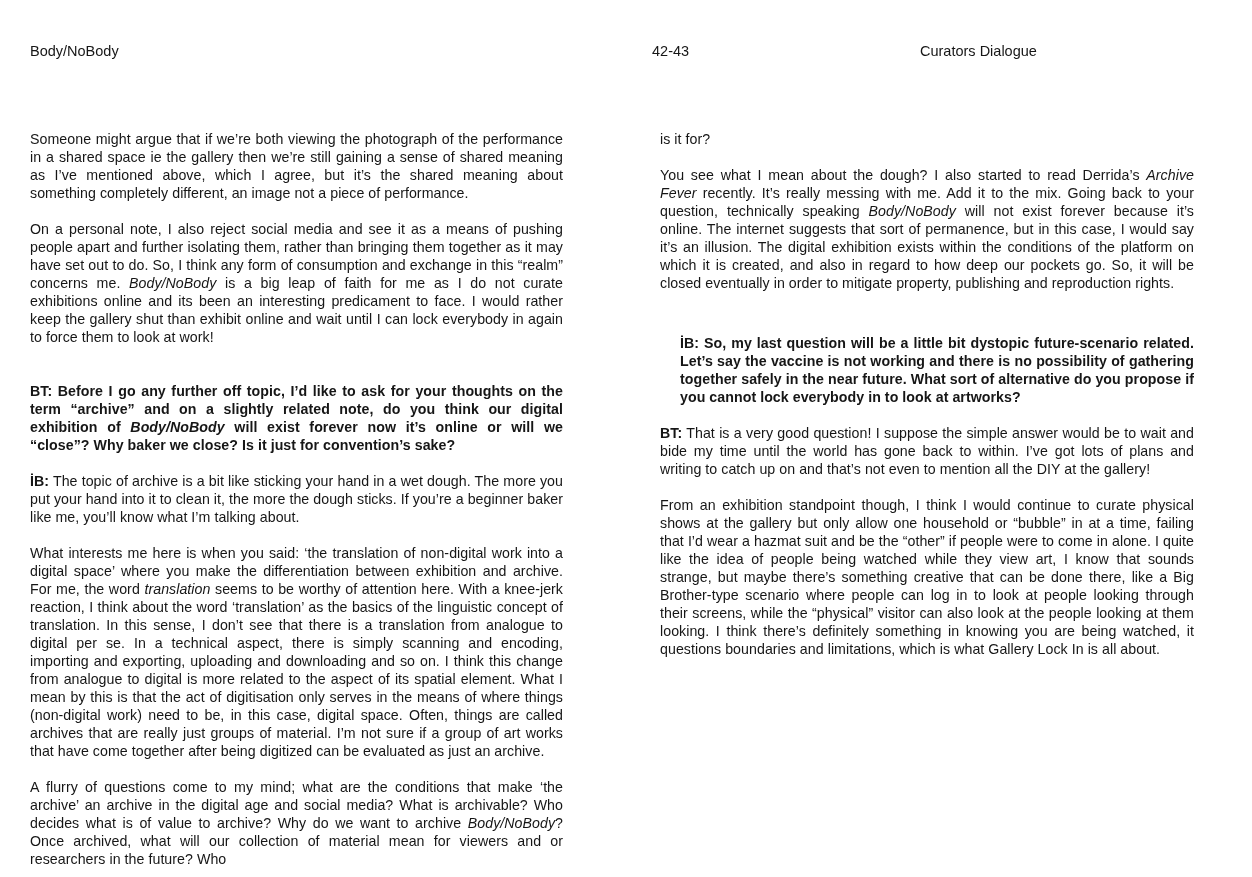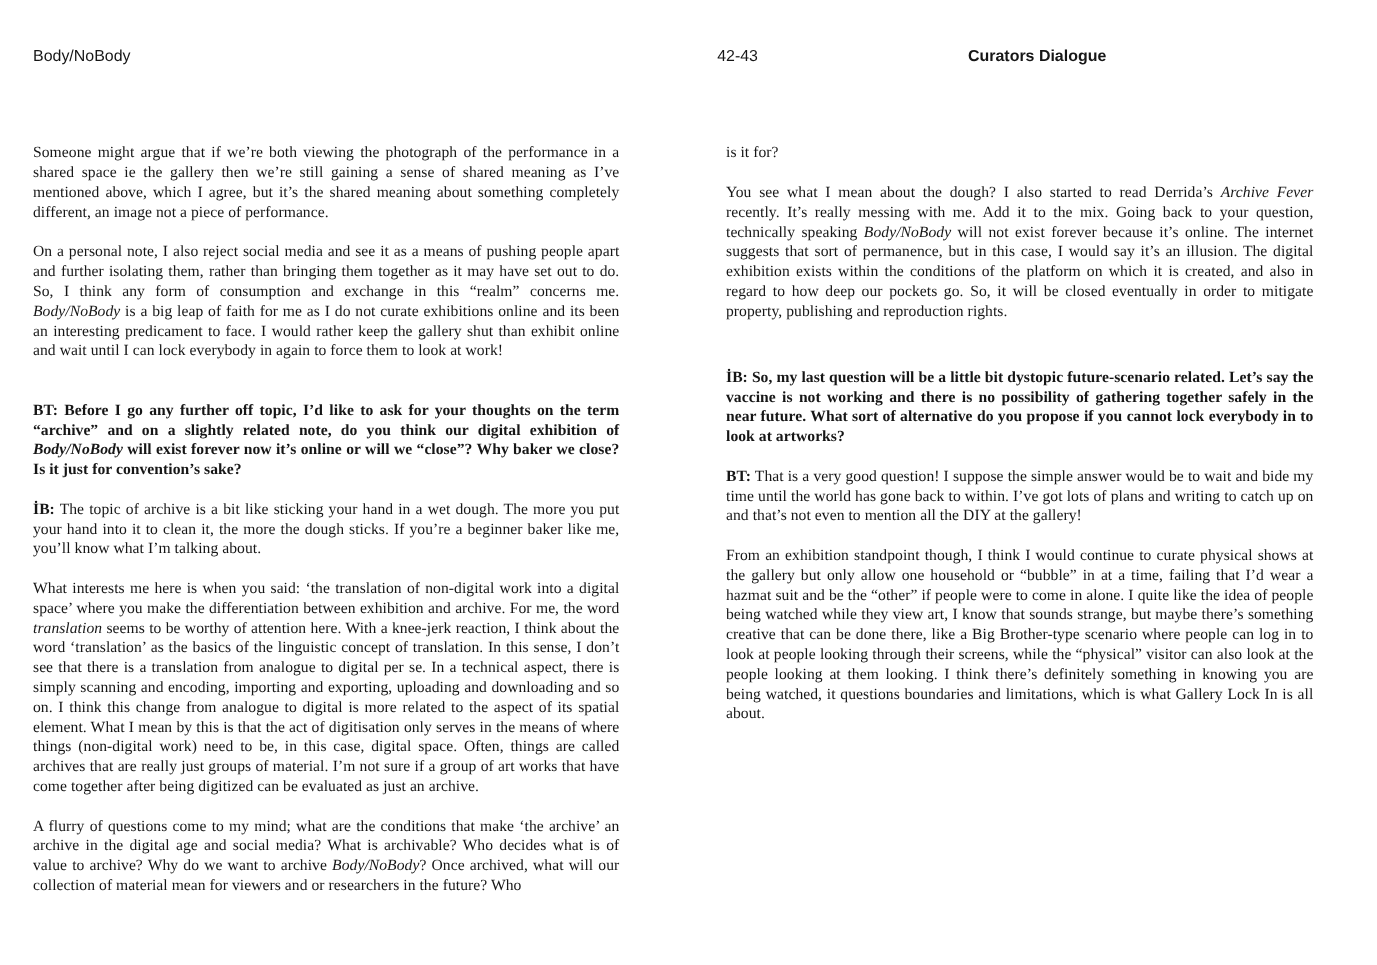"Curators Dialogue" .h-right { font-weight: bold -> none; left: 880px -> 920px }
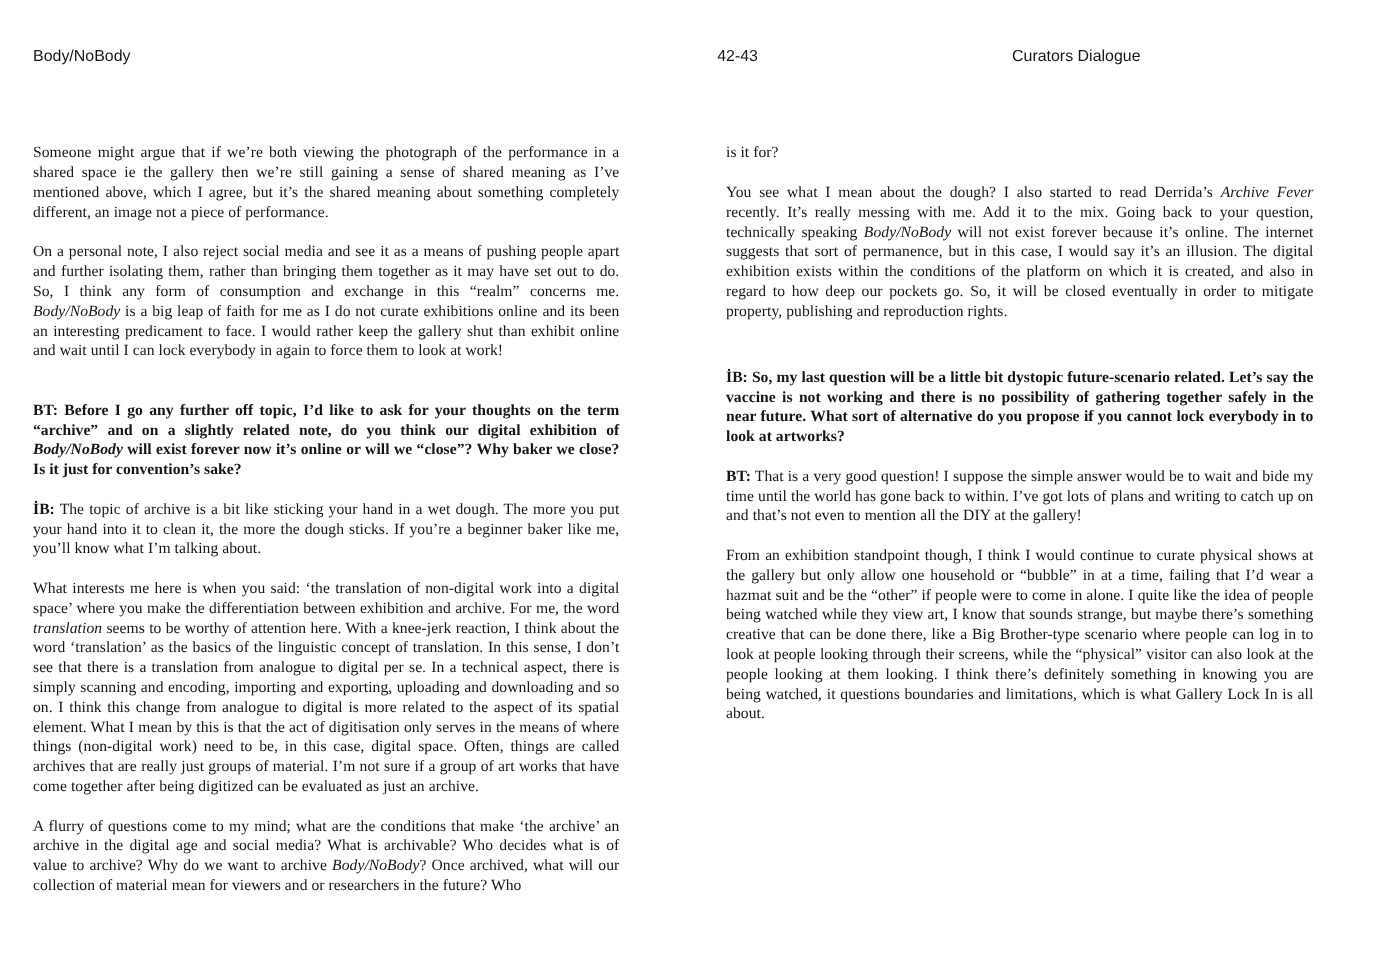"Someone might argue that if" .para { font-family: Liberation Serif, serif -> none }
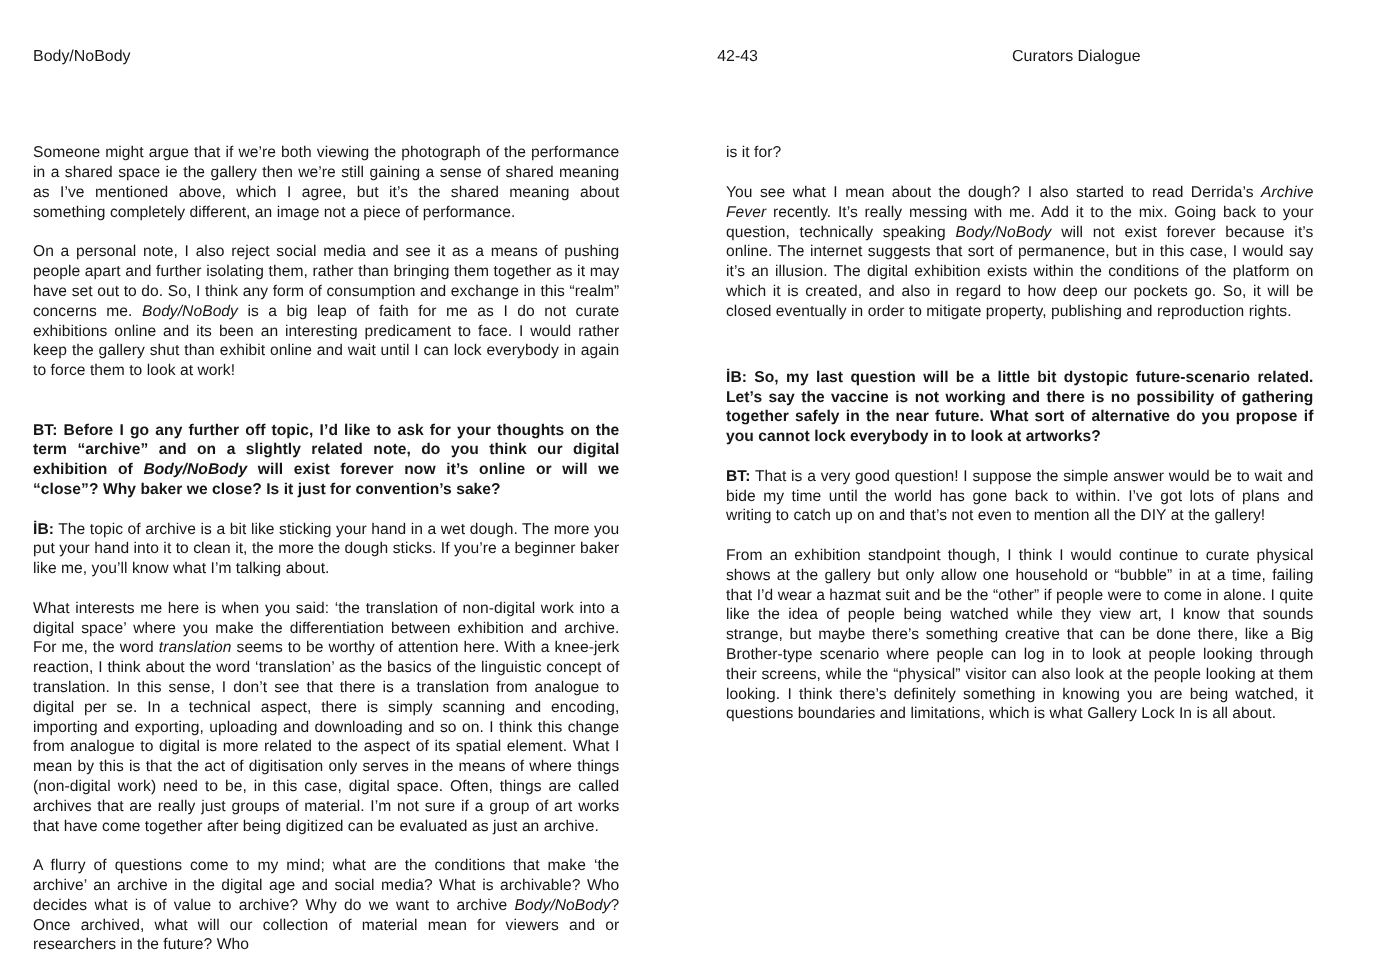"İB: So, my last question" .gap-large-b { margin-left: none -> 20px }
